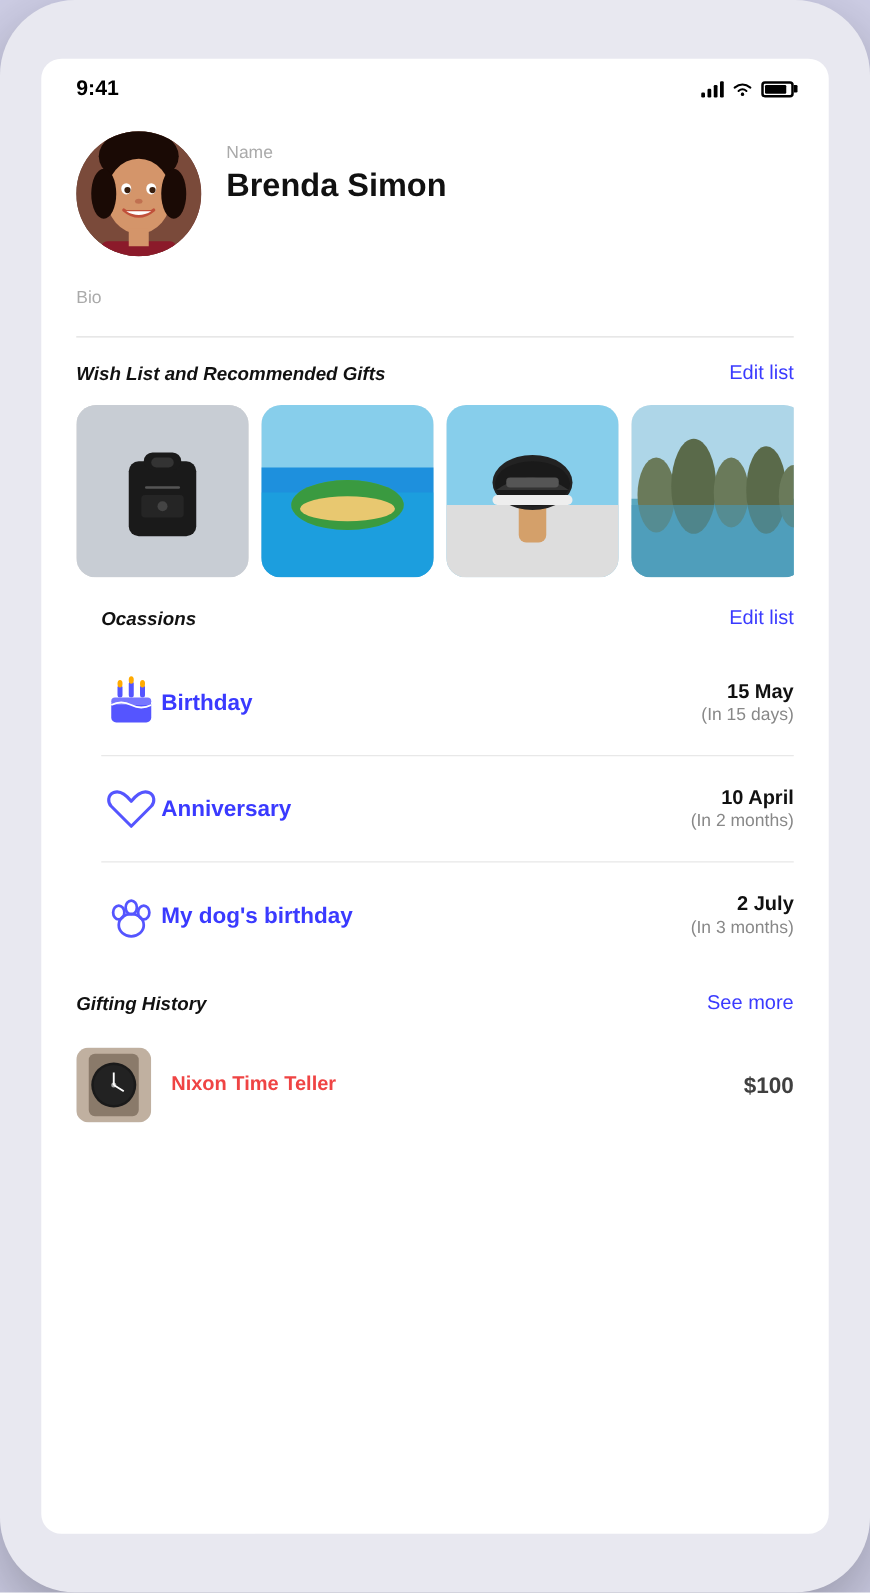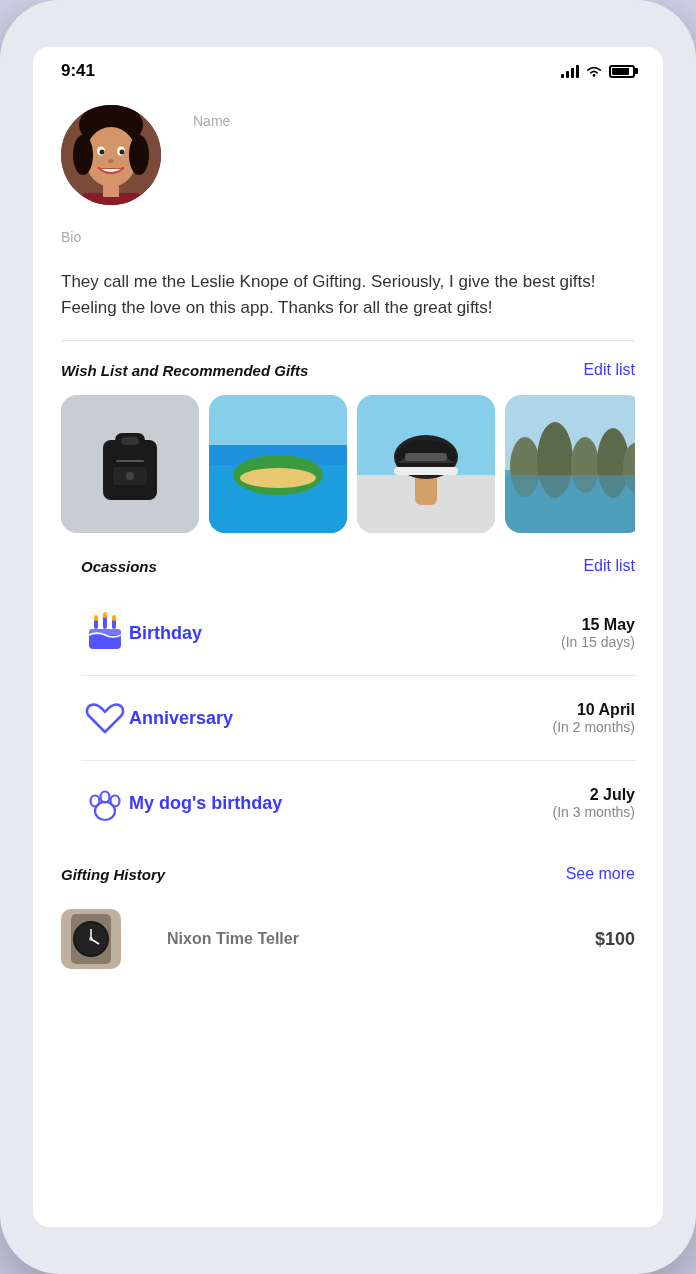"Name" .profile-section { gap: 32px -> 20px }
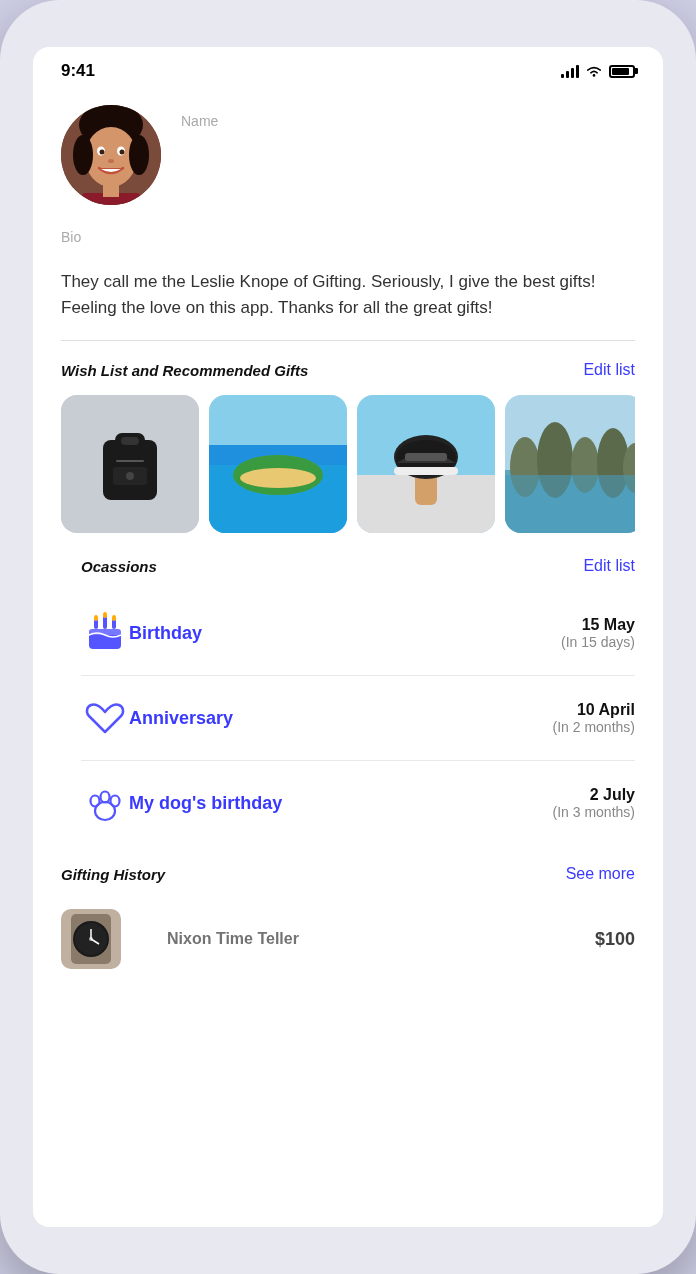"Brenda Simon" div.profile-name { html: none -> <div>Brenda Simon</div> }
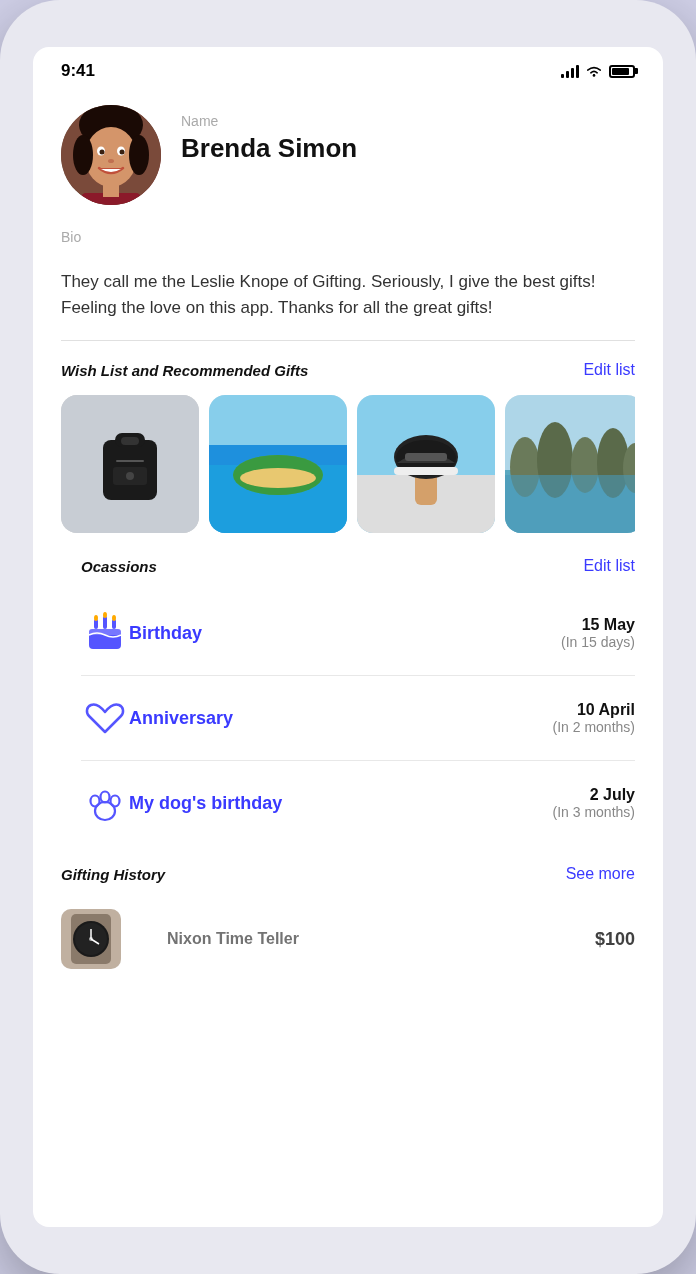"They call me the Leslie" div.bio-text { html: <div>They call me the Leslie Knope of Gifting. Seriously, I give the best gifts! Feeling the love on this app. Thanks for all the great gifts!</div> -> none }
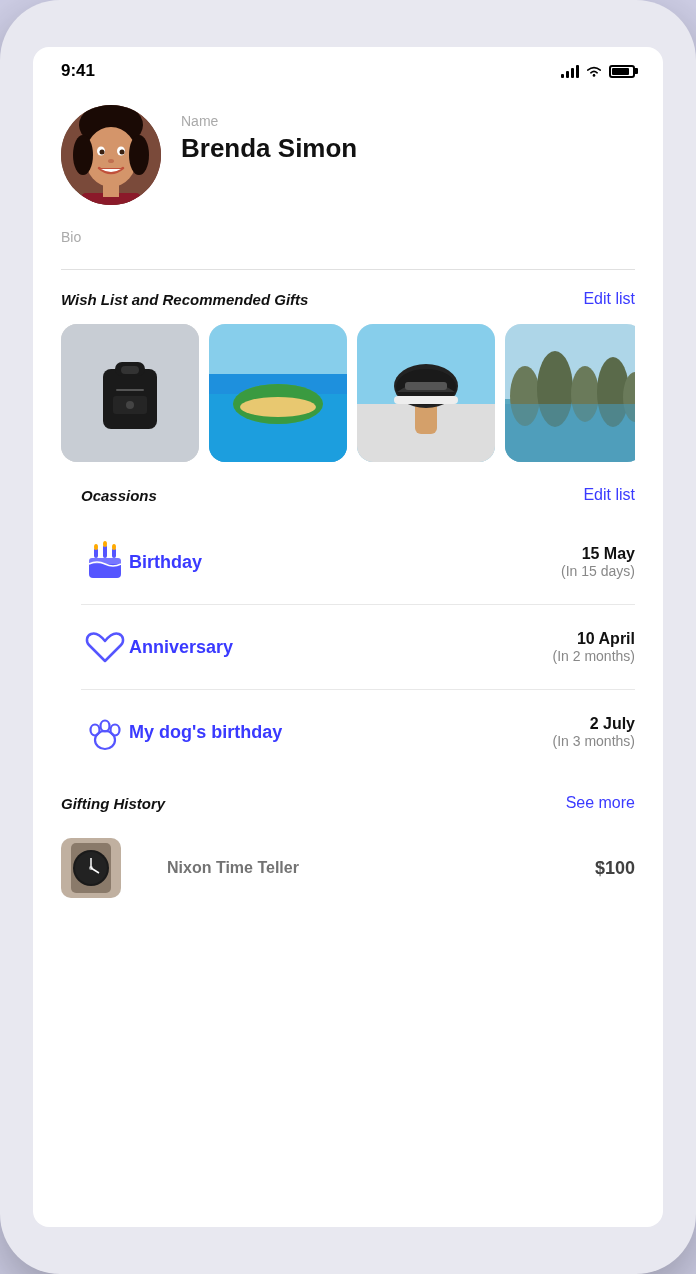"Nixon Time Teller" .history-name { color: #737373 -> #ef4444; margin-left: 30px -> none }
